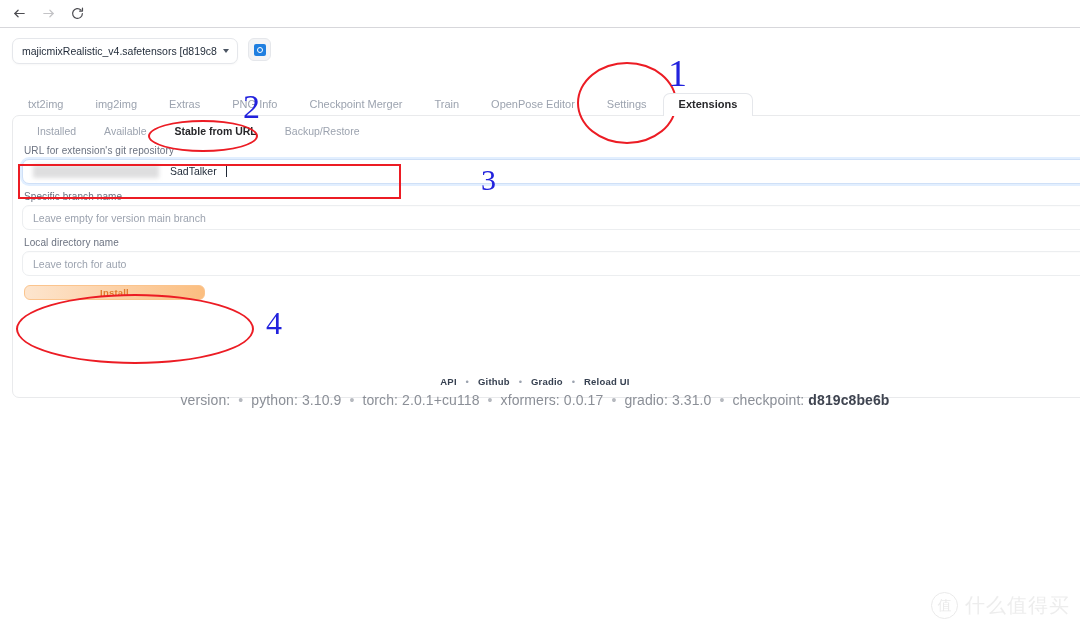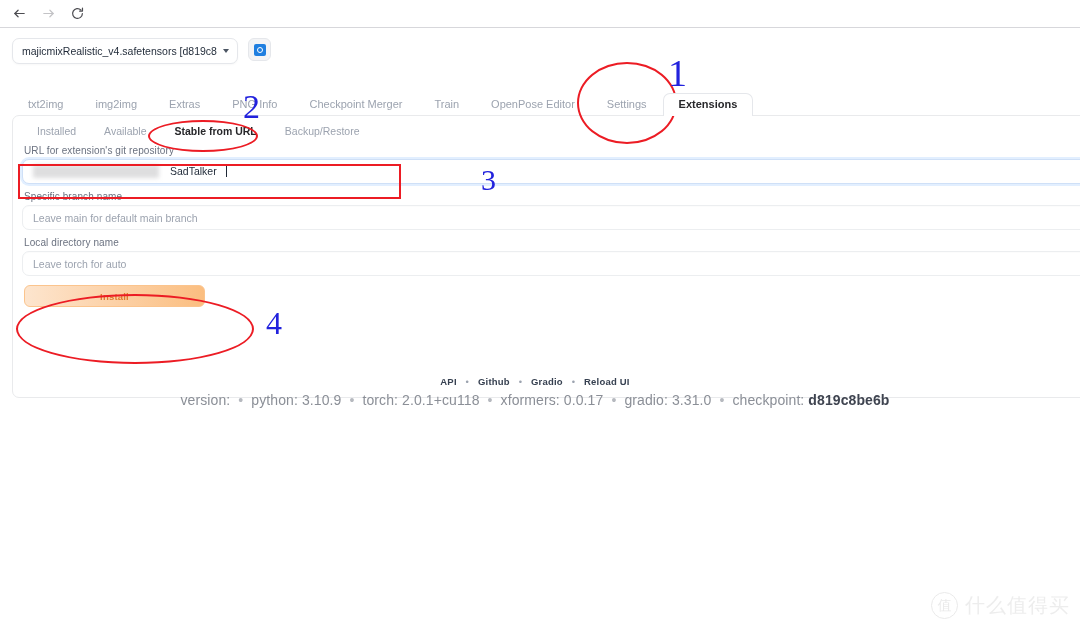"Leave main for default main" span { text: main for default -> empty for version }
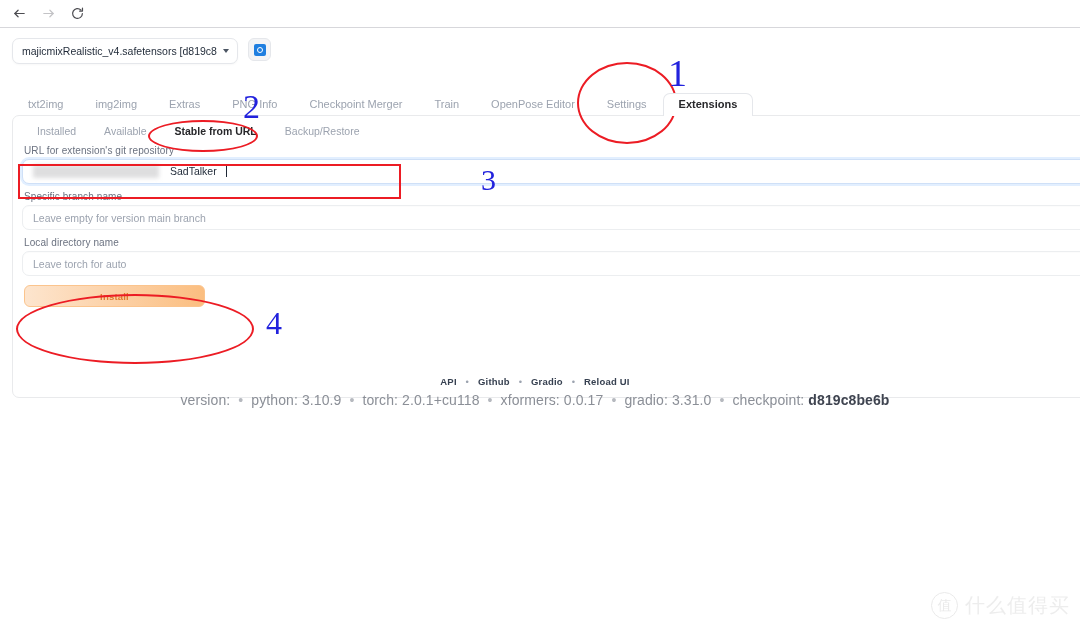"Install" .install-btn { height: 22px -> 15px }
